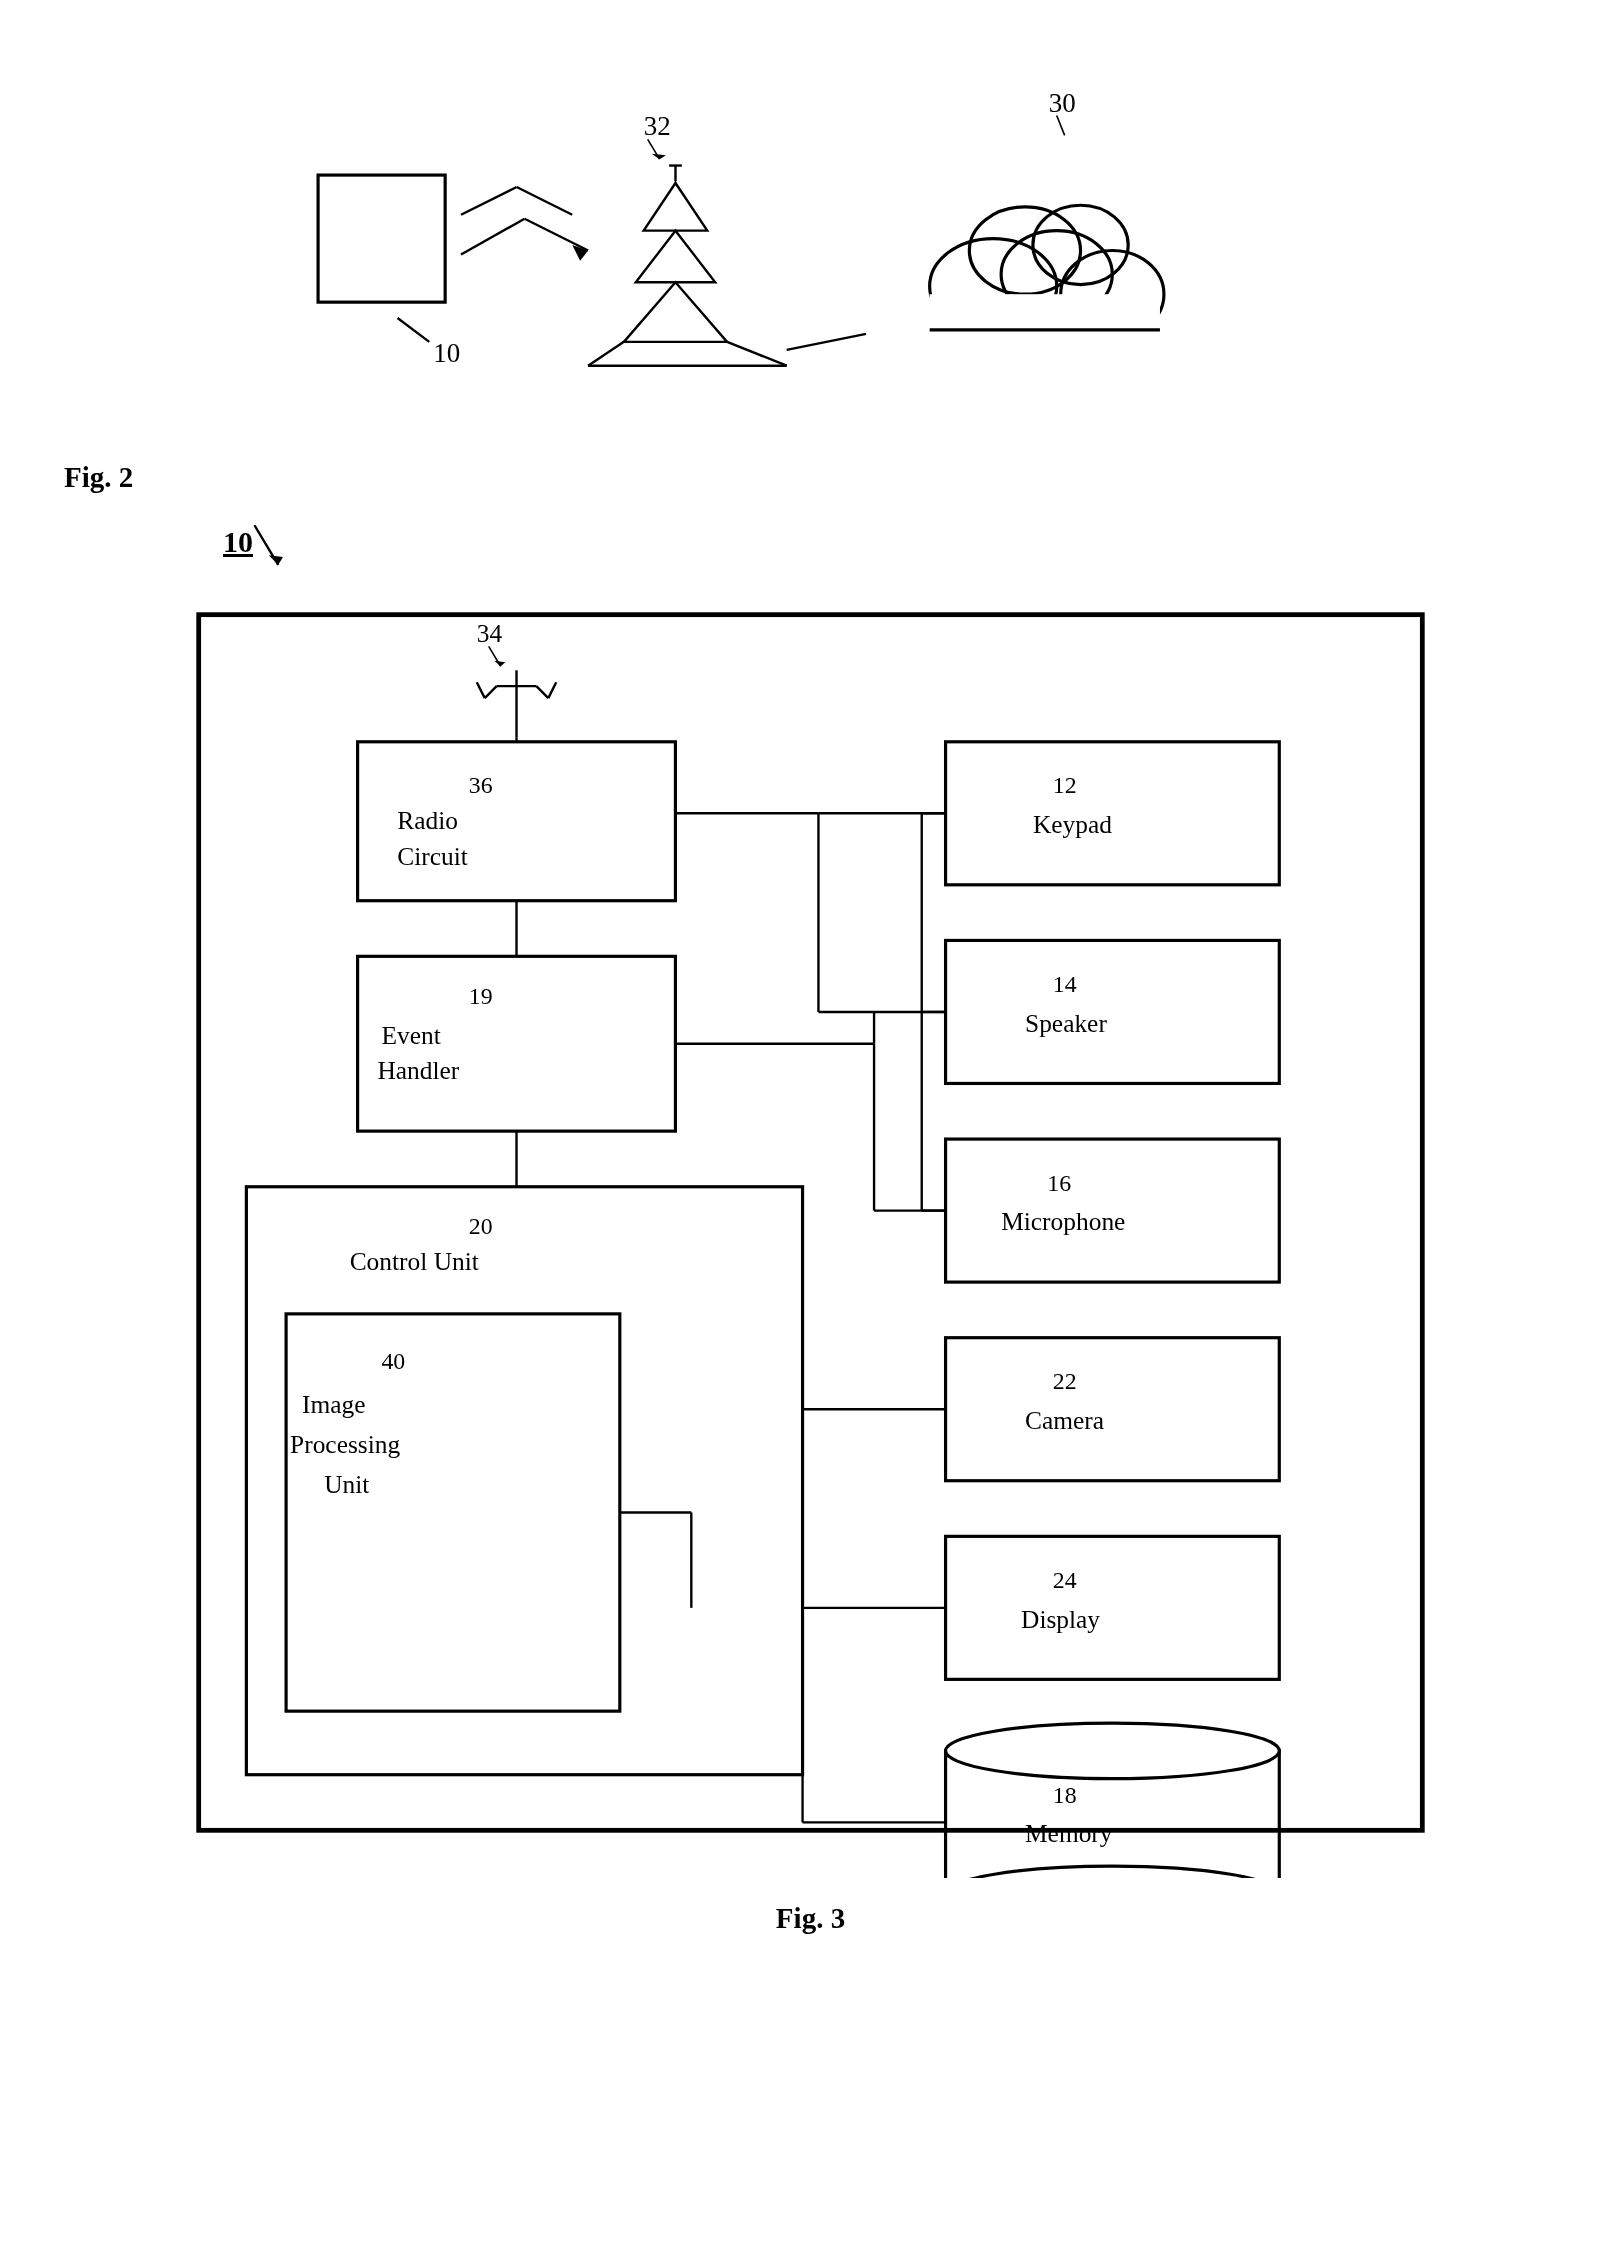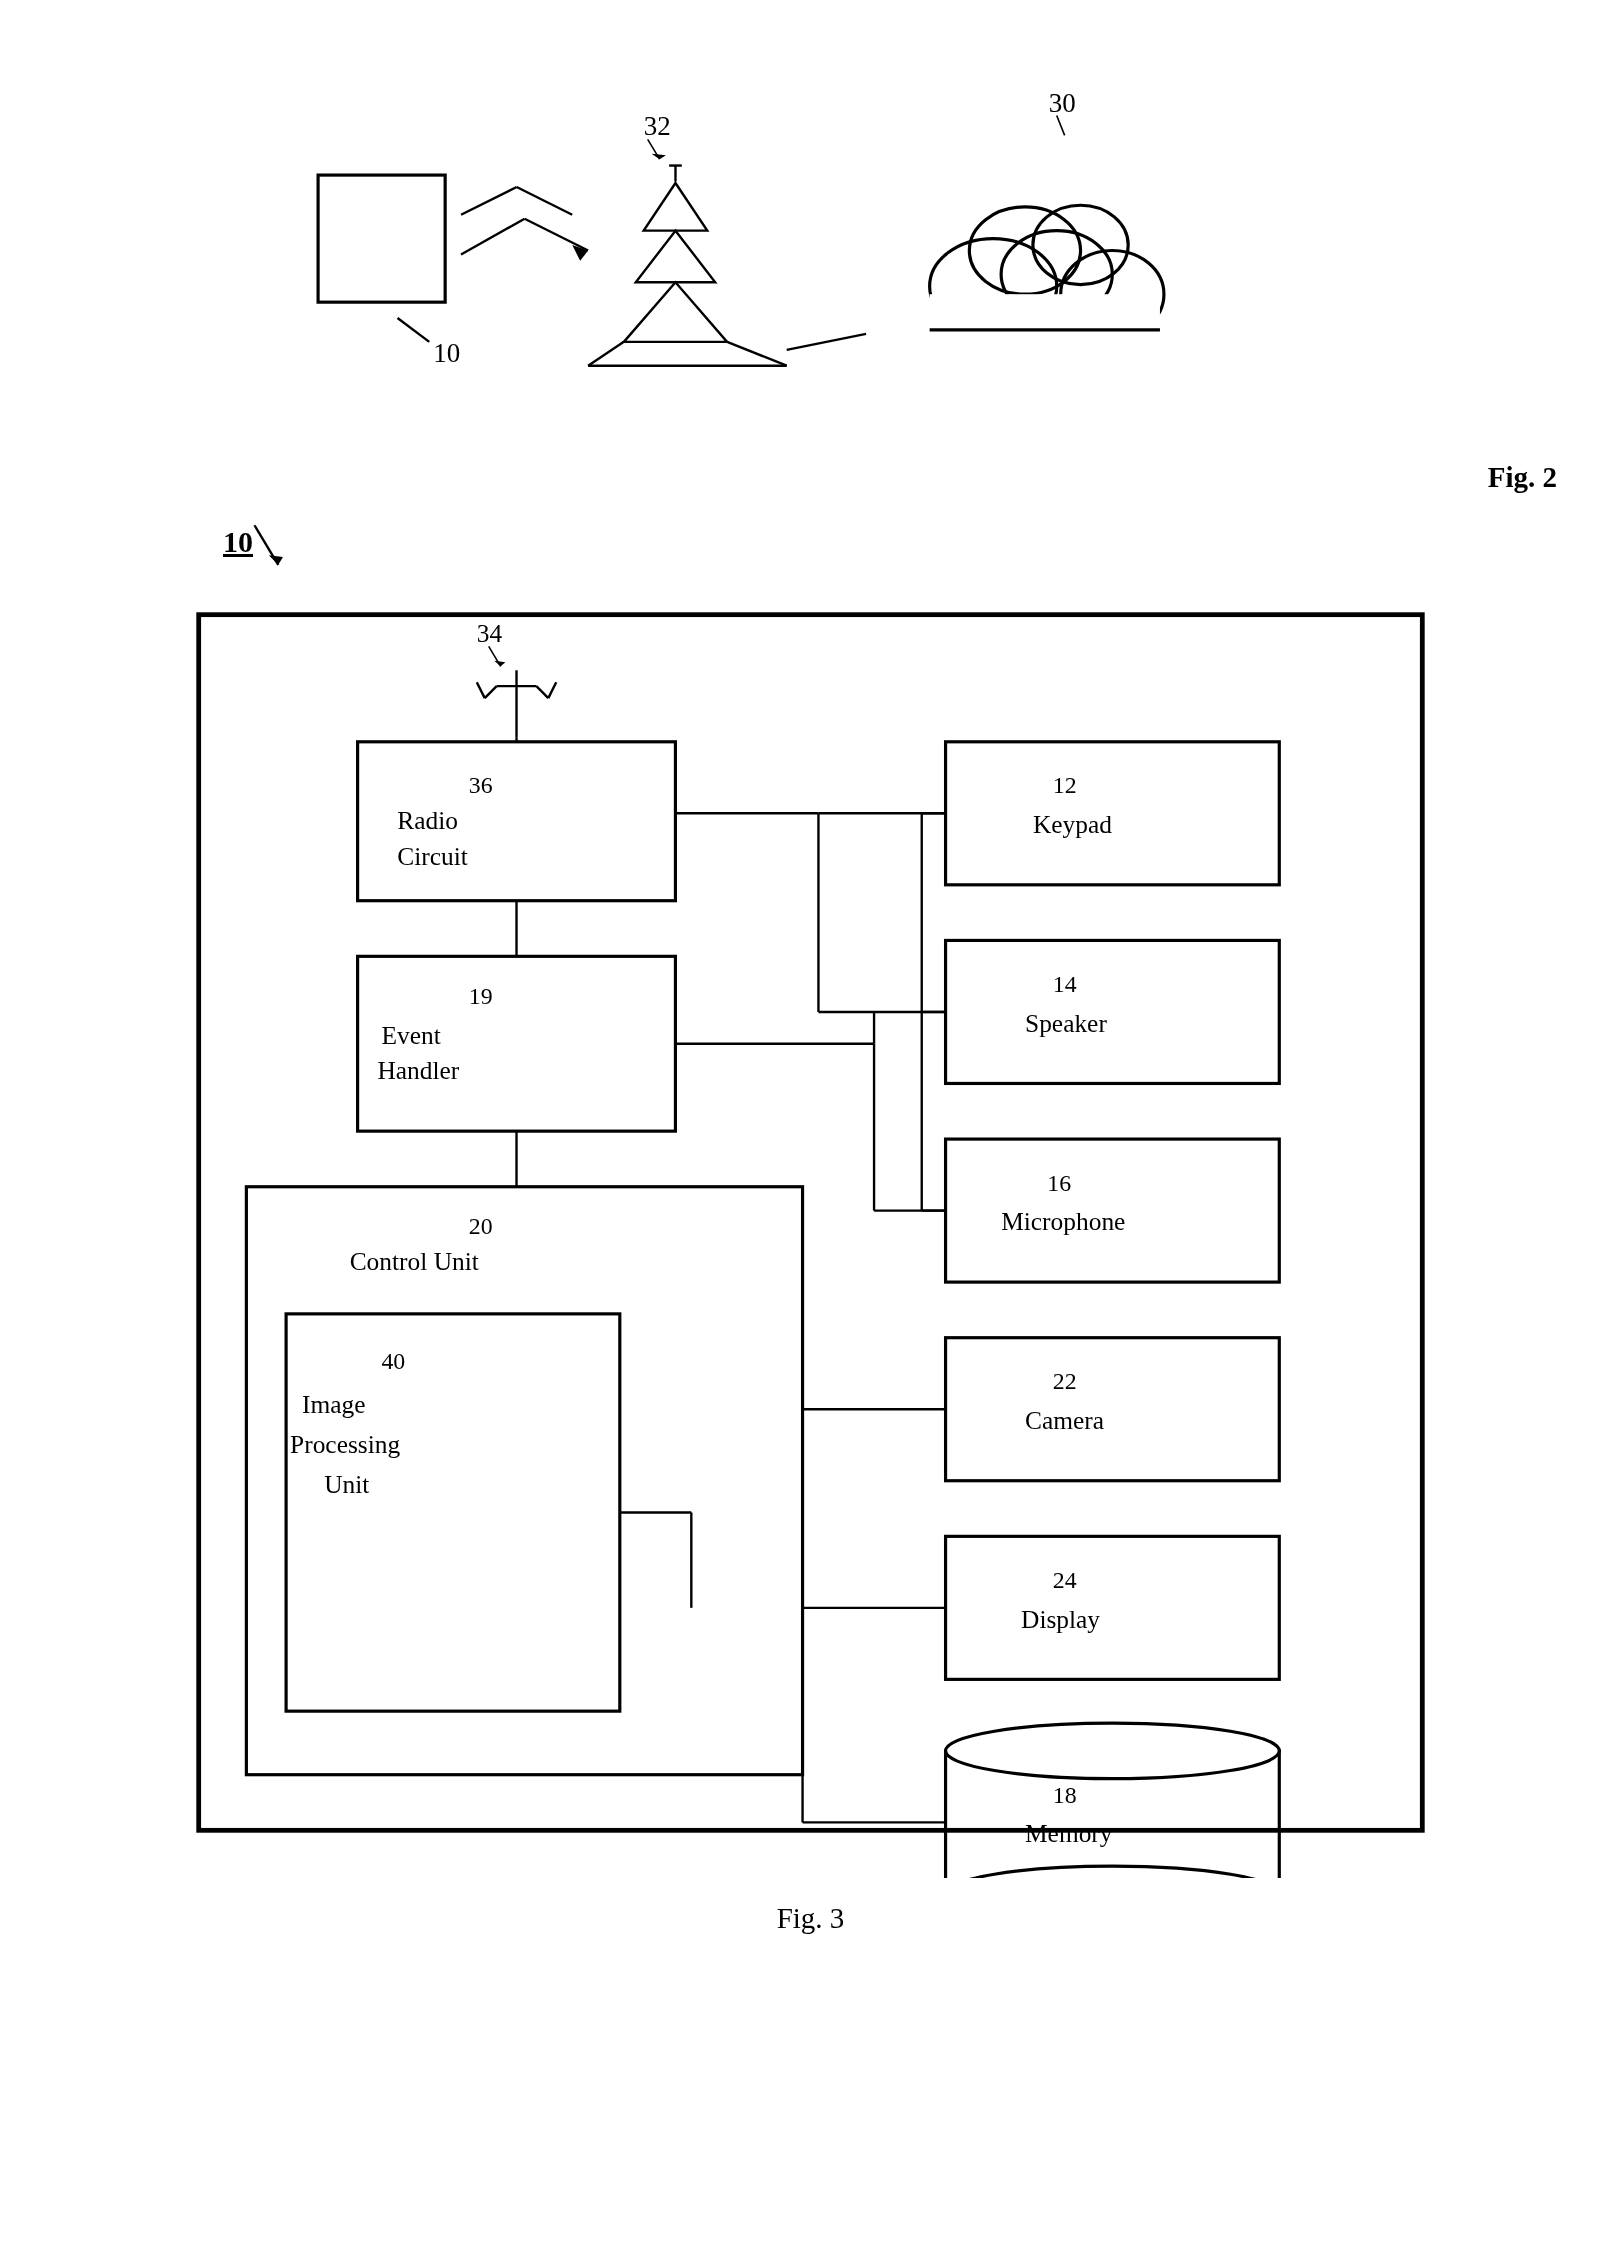"Fig. 2" .fig2-label { text-align: right -> left }
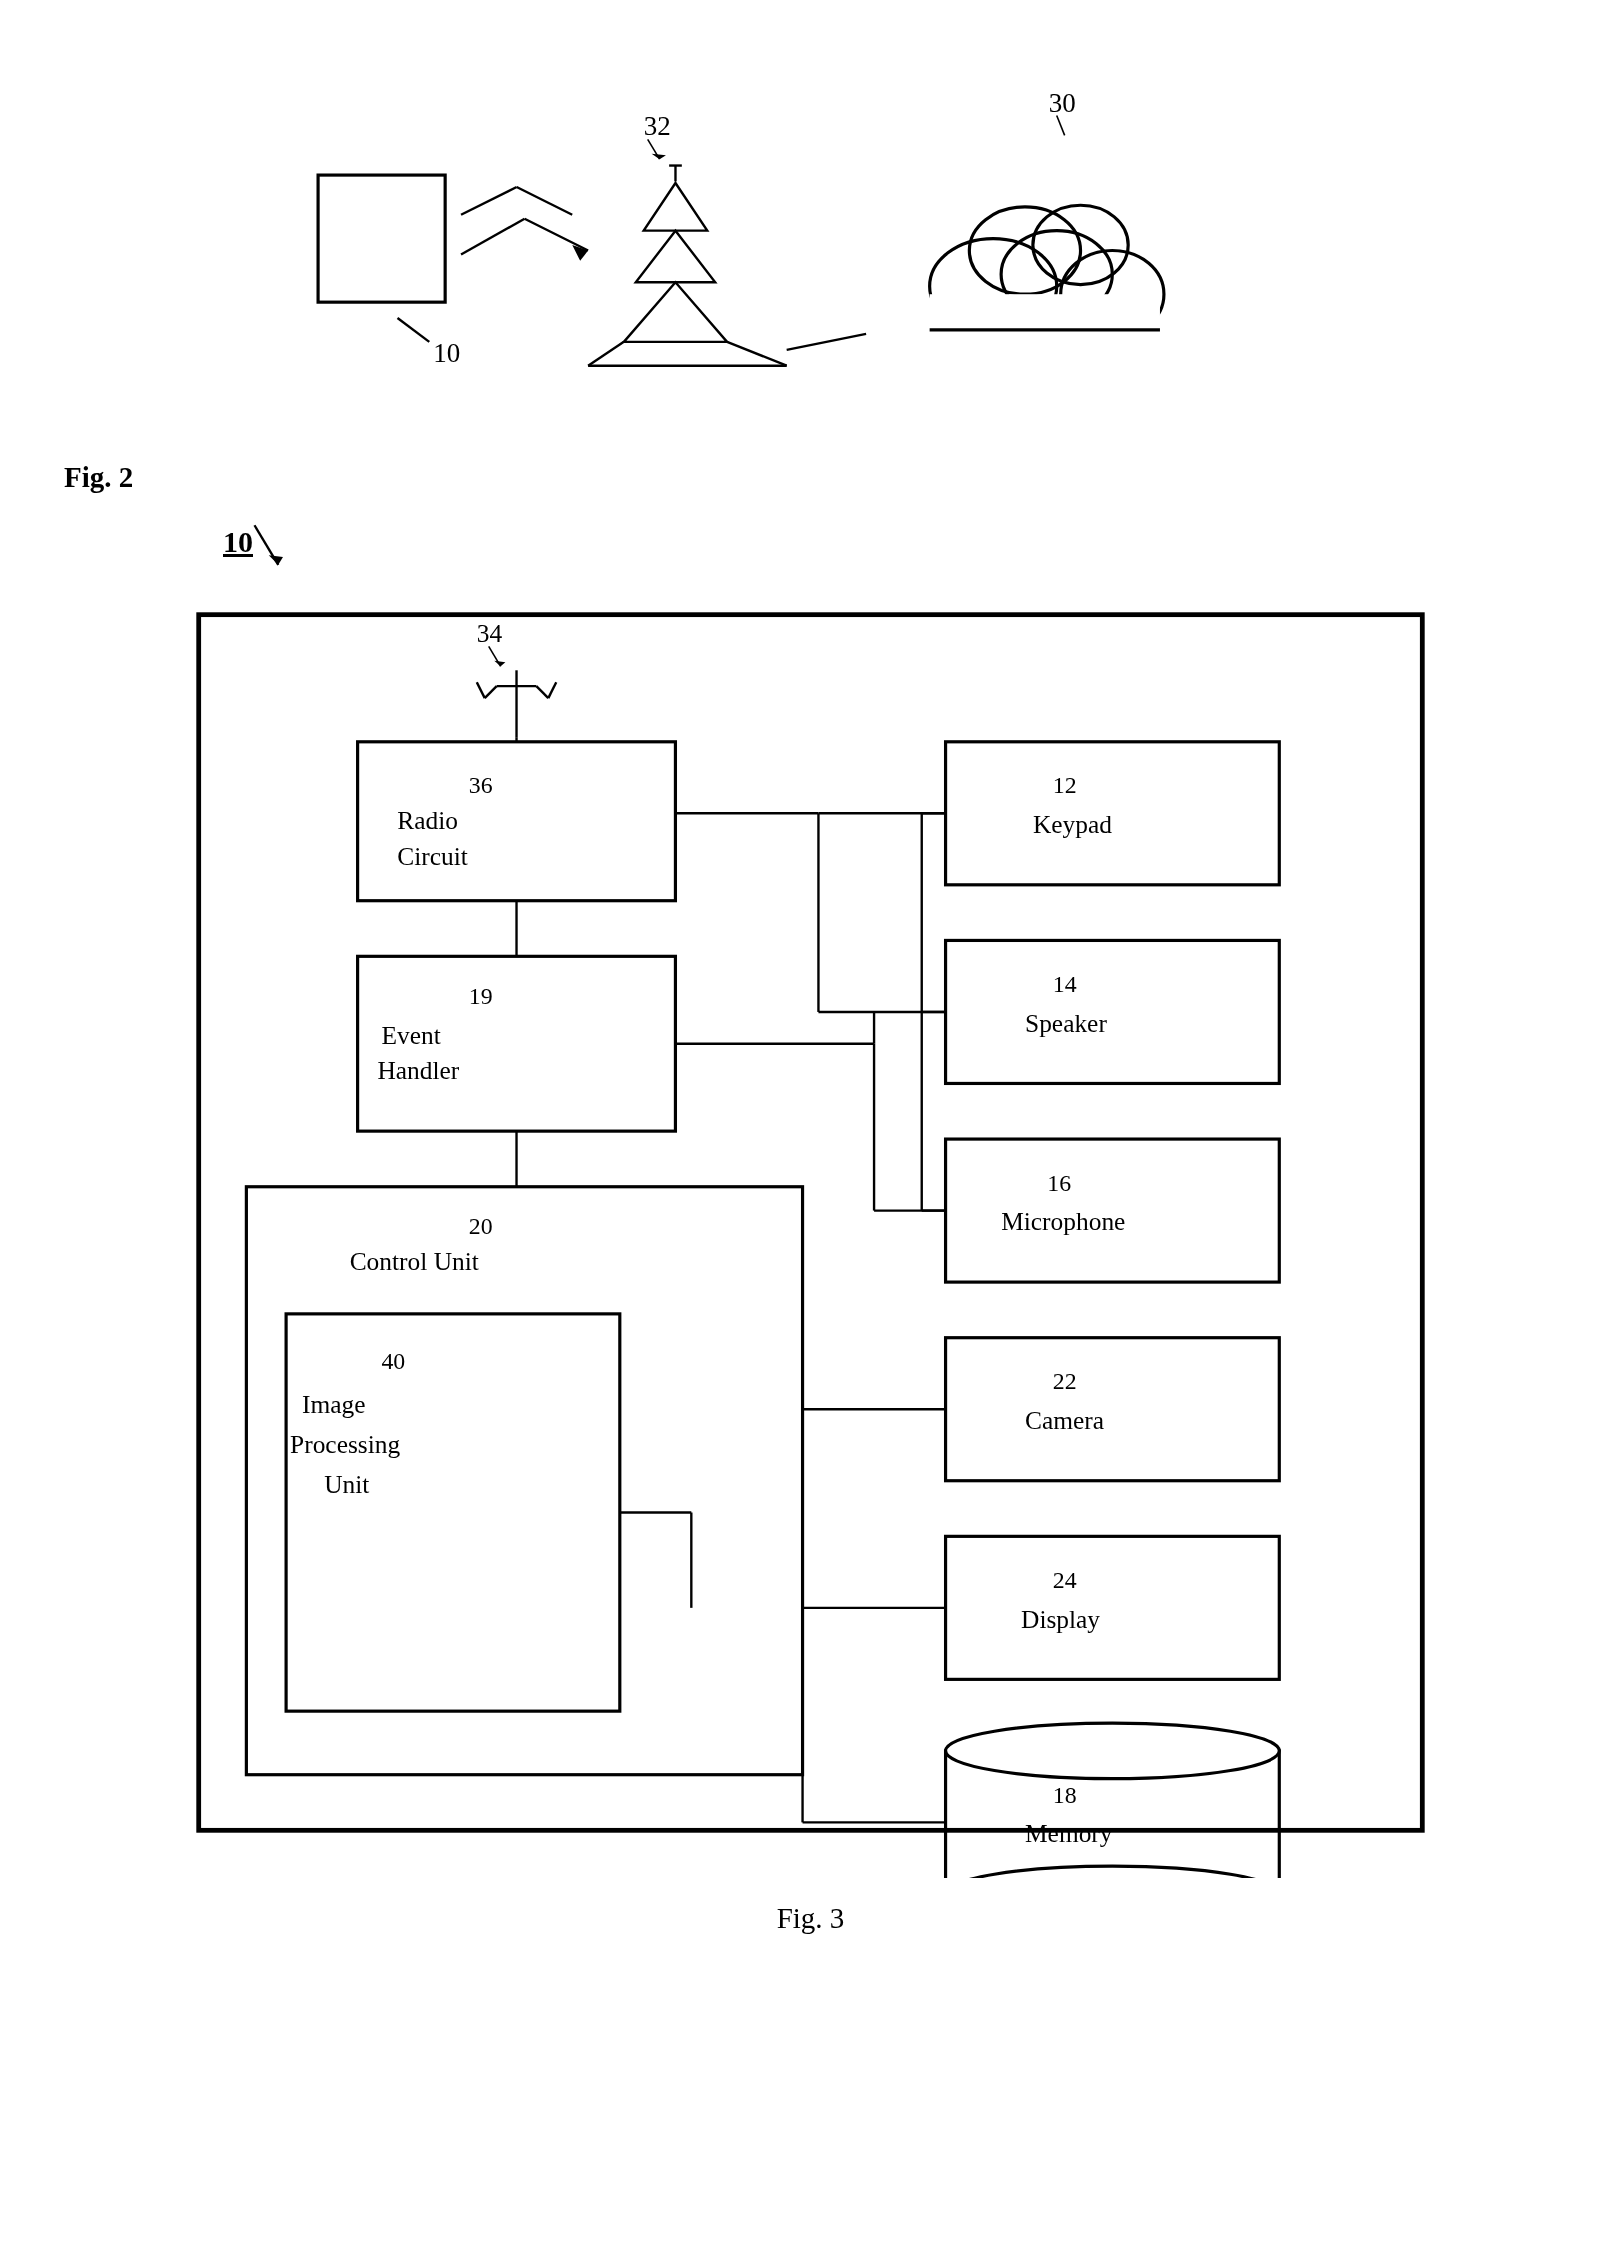"Fig. 3" .fig3-label { font-weight: normal -> bold }
